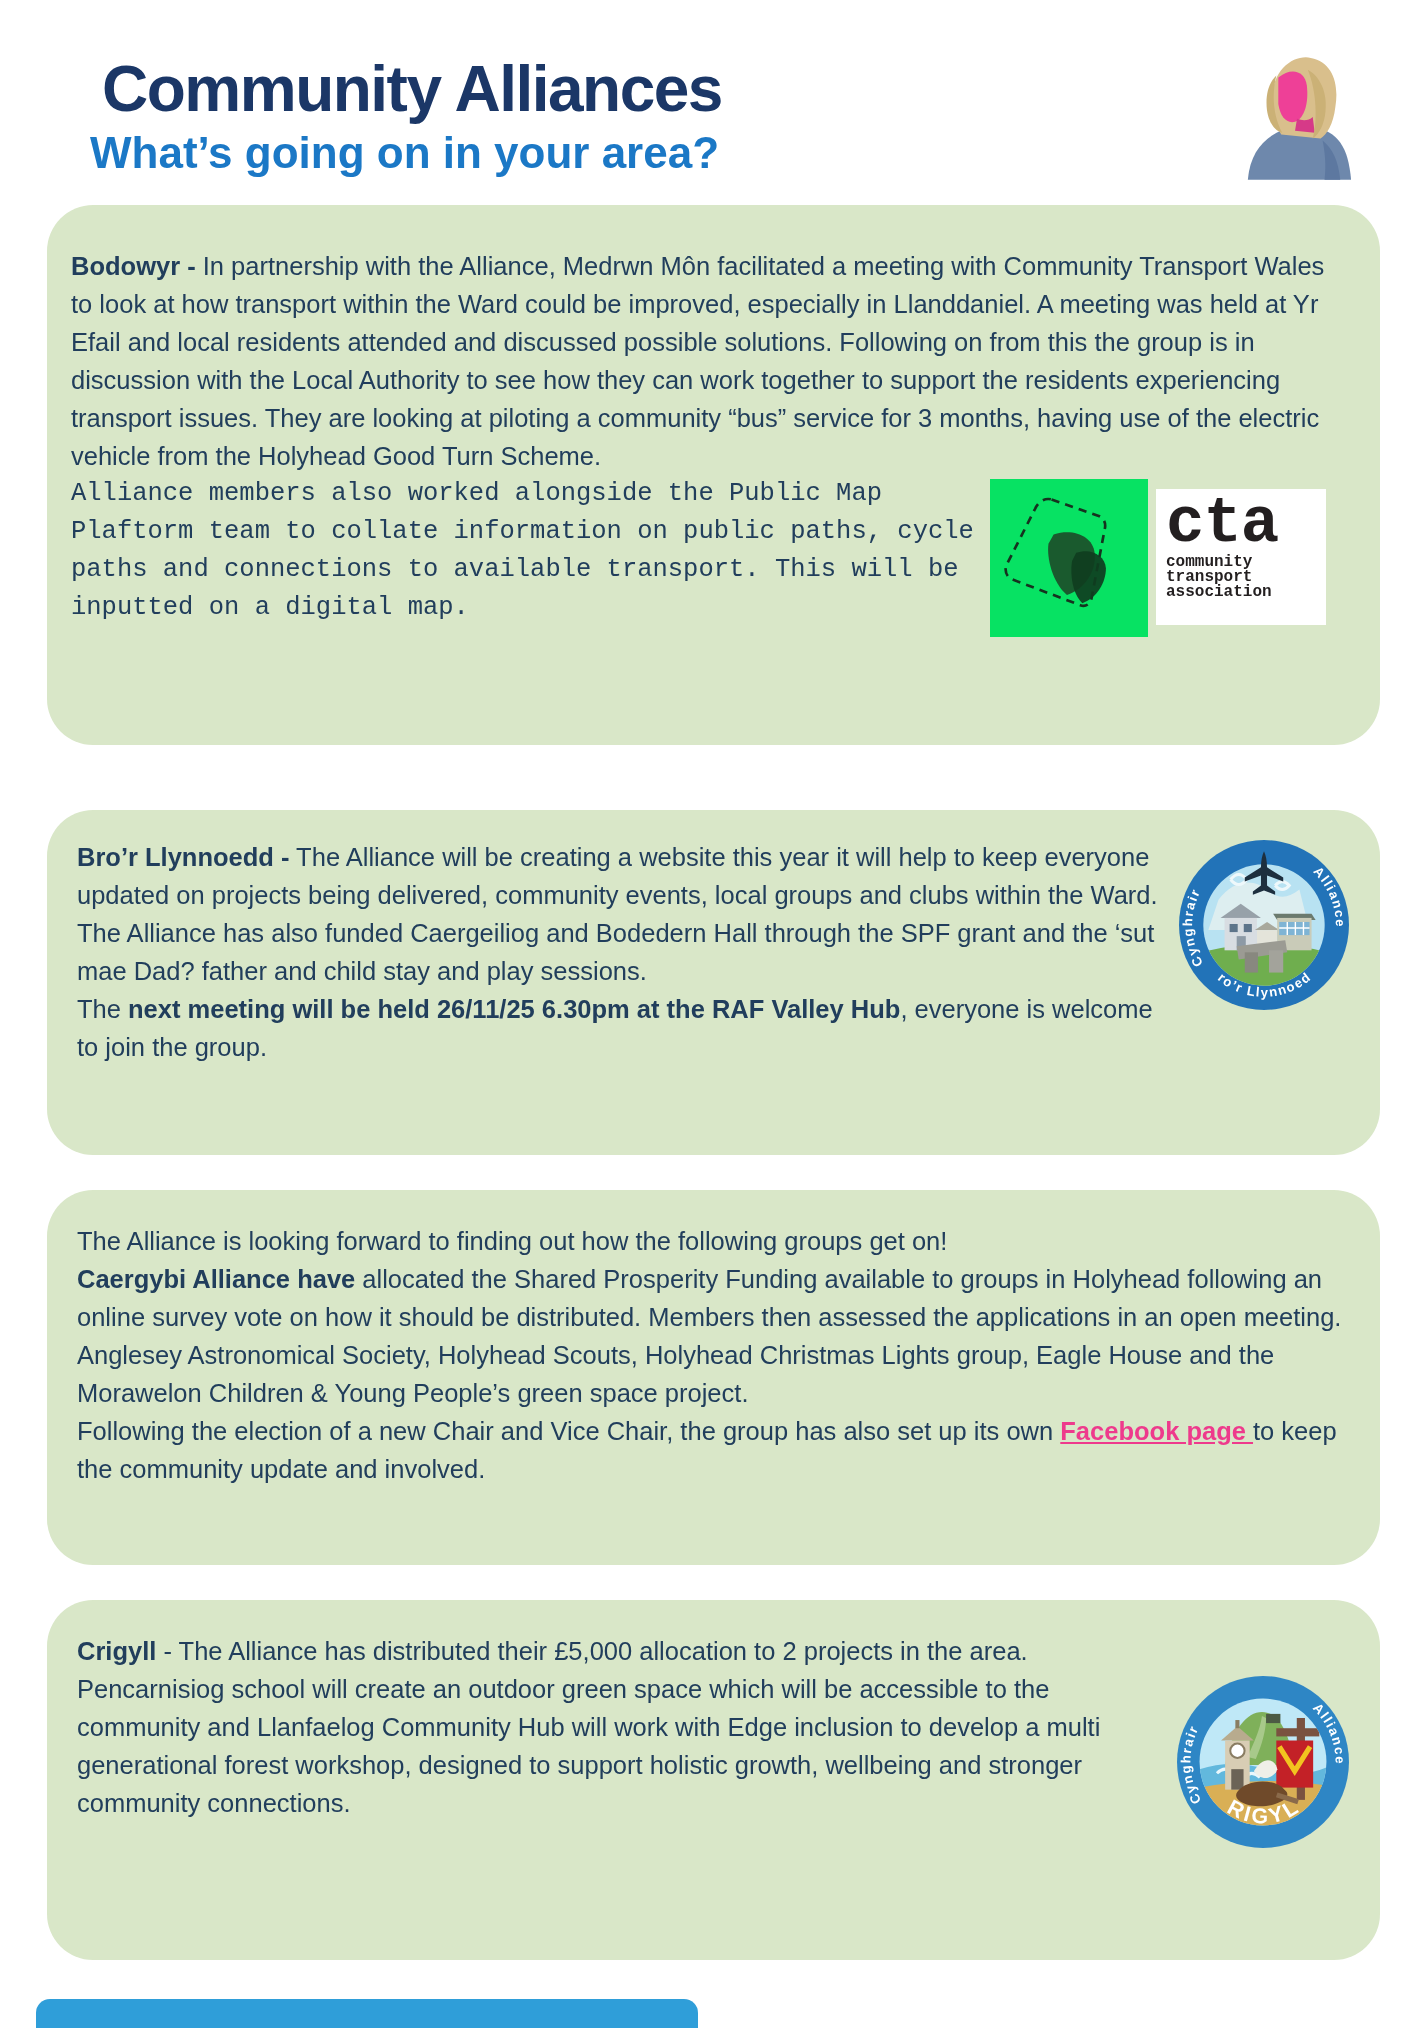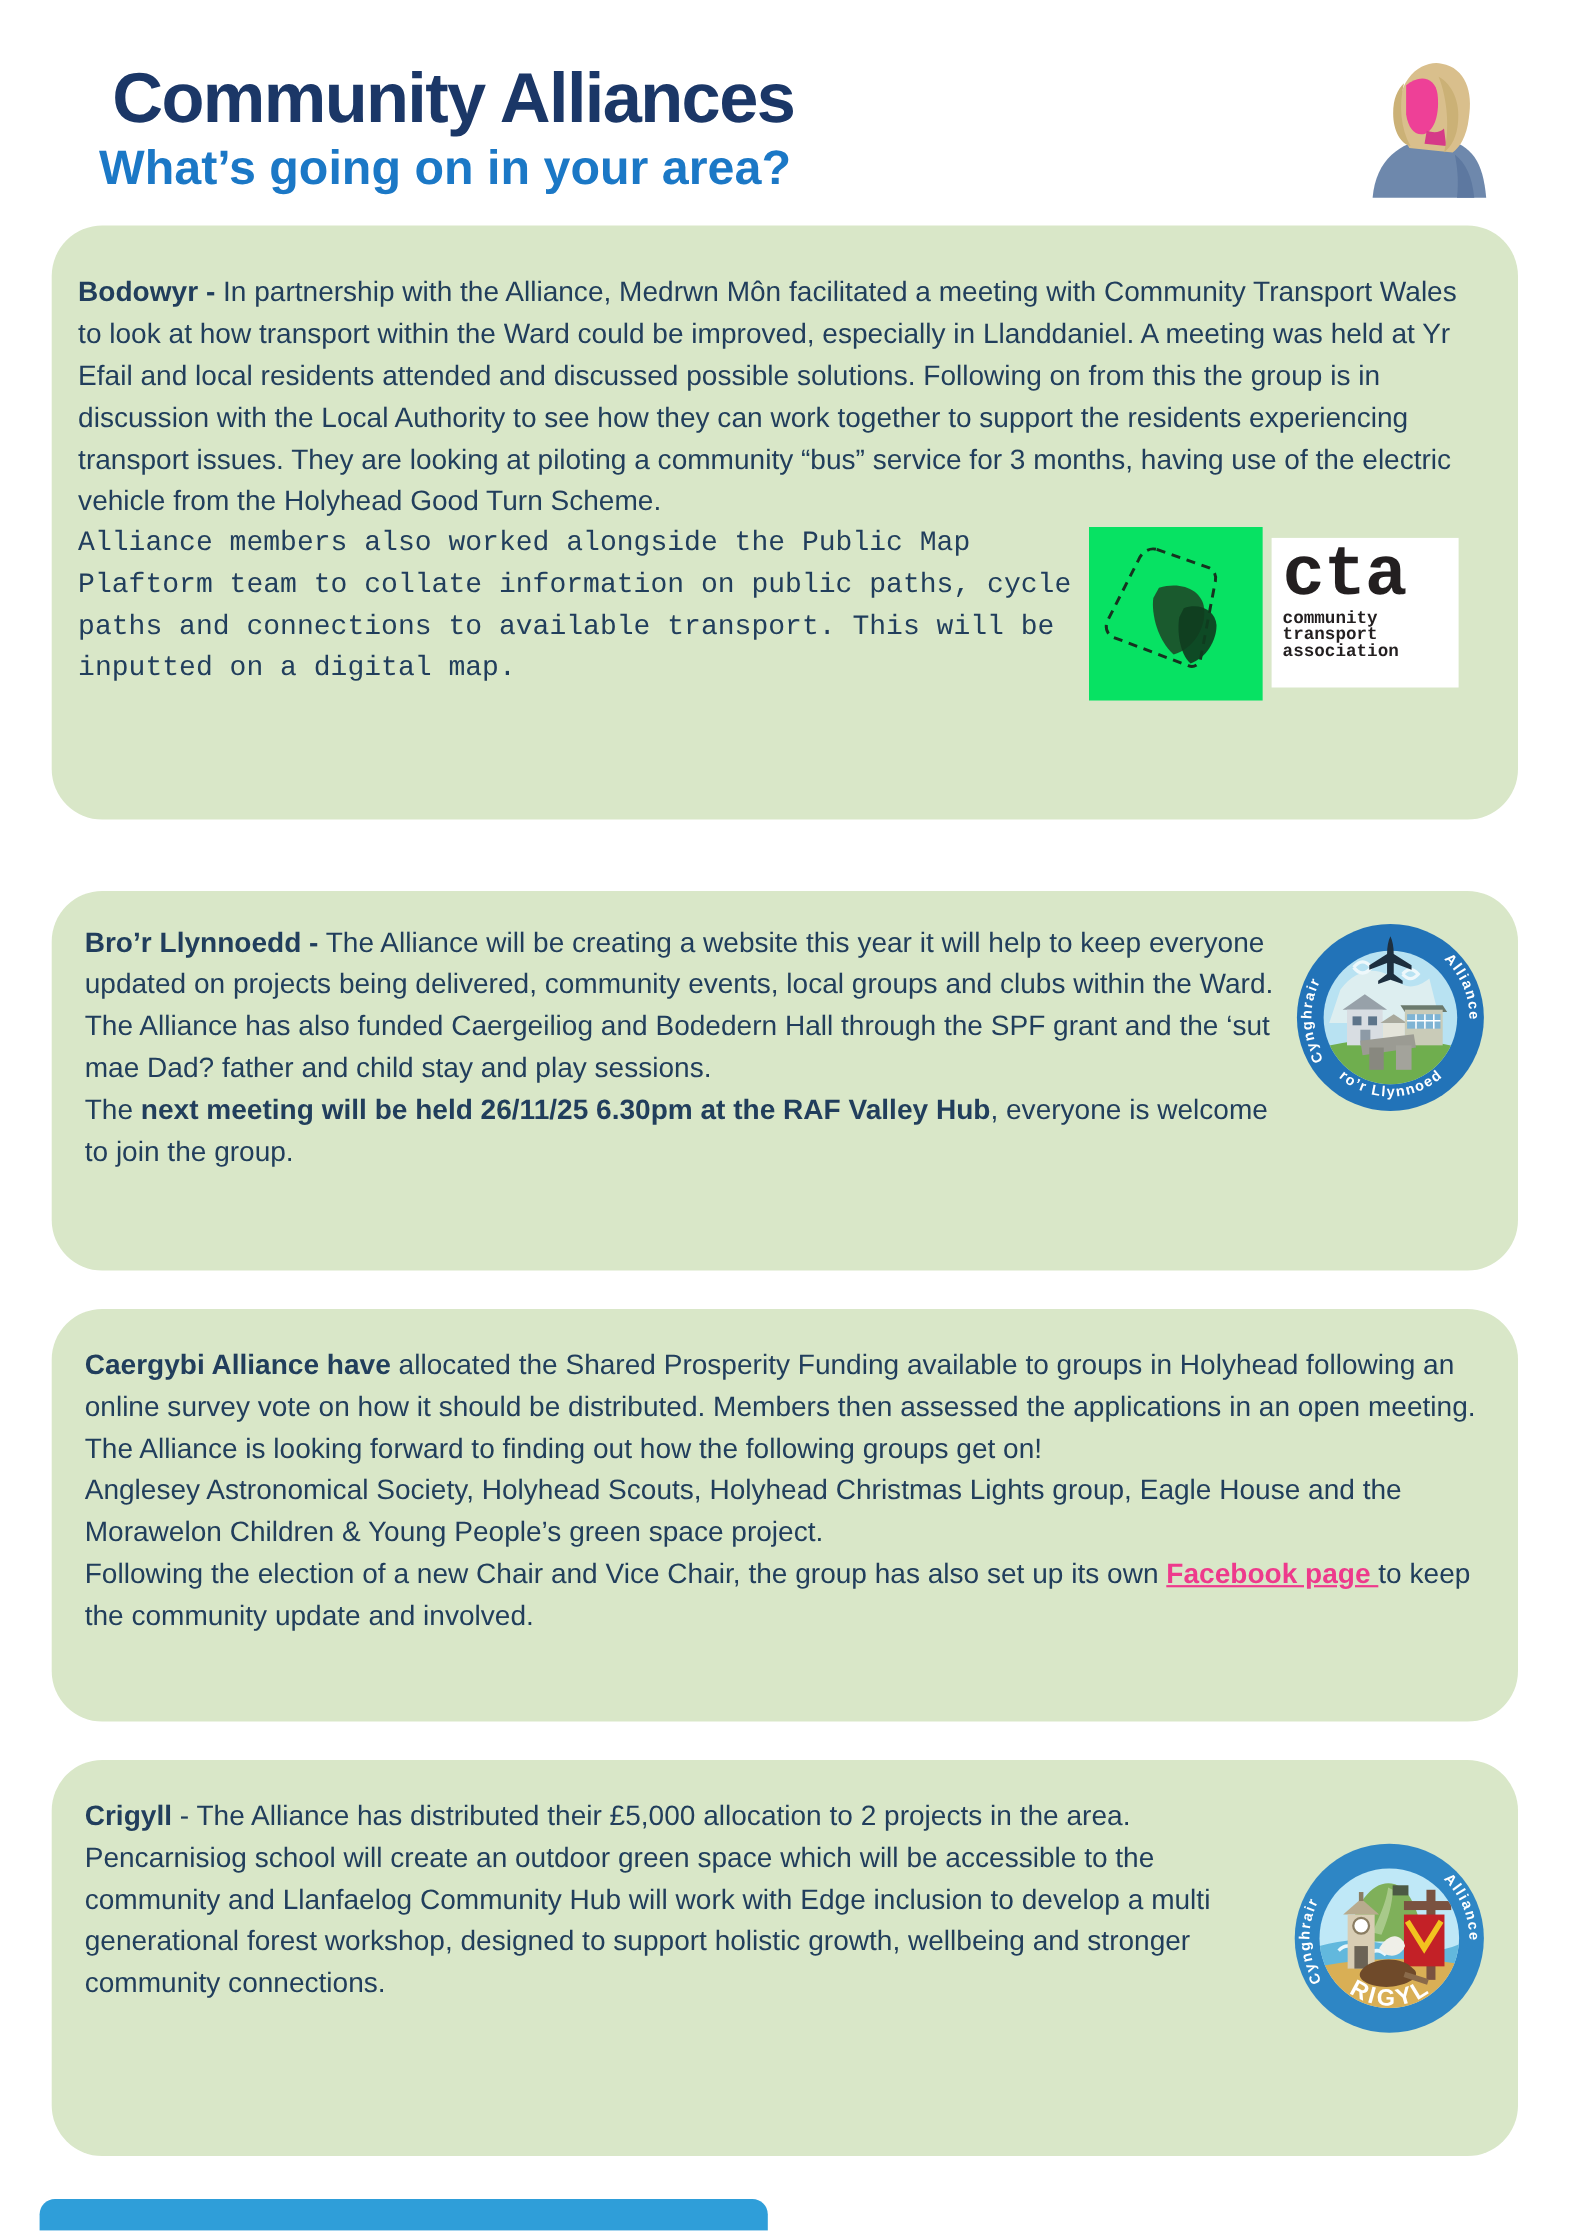"Caergybi Alliance have allocated the" p { order: before "The Alliance is looking forward" -> after "The Alliance is looking forward" }
